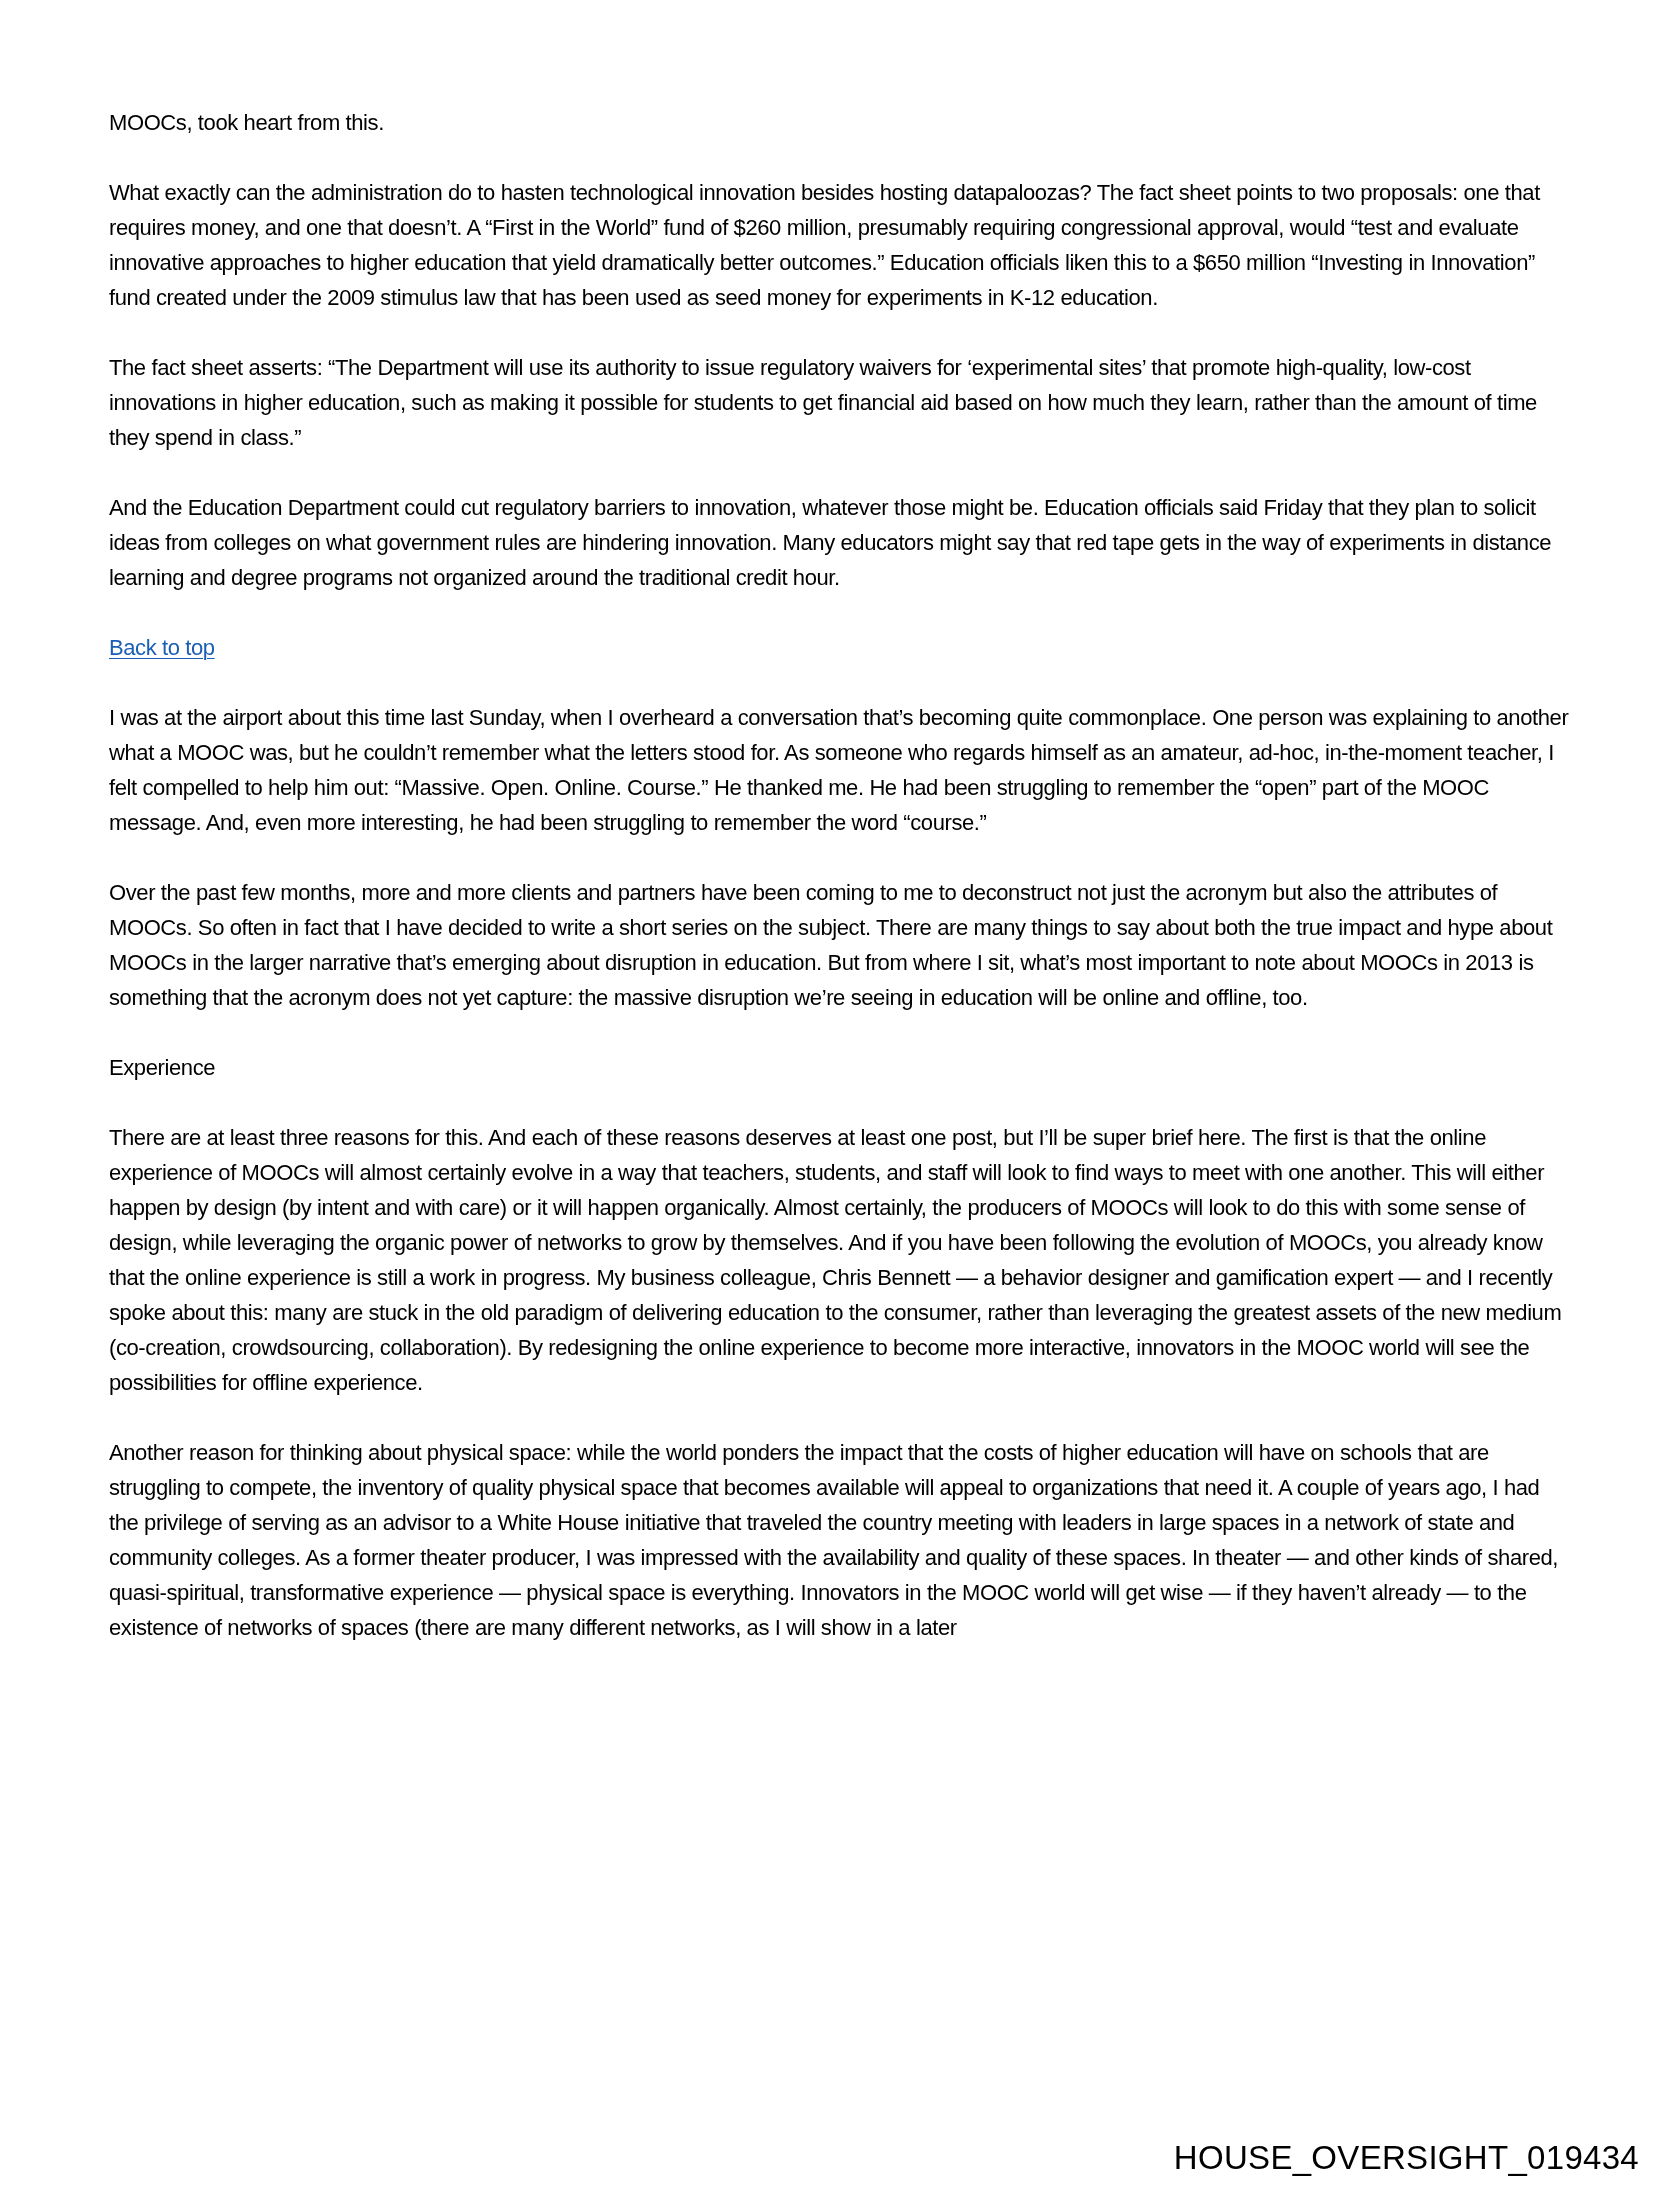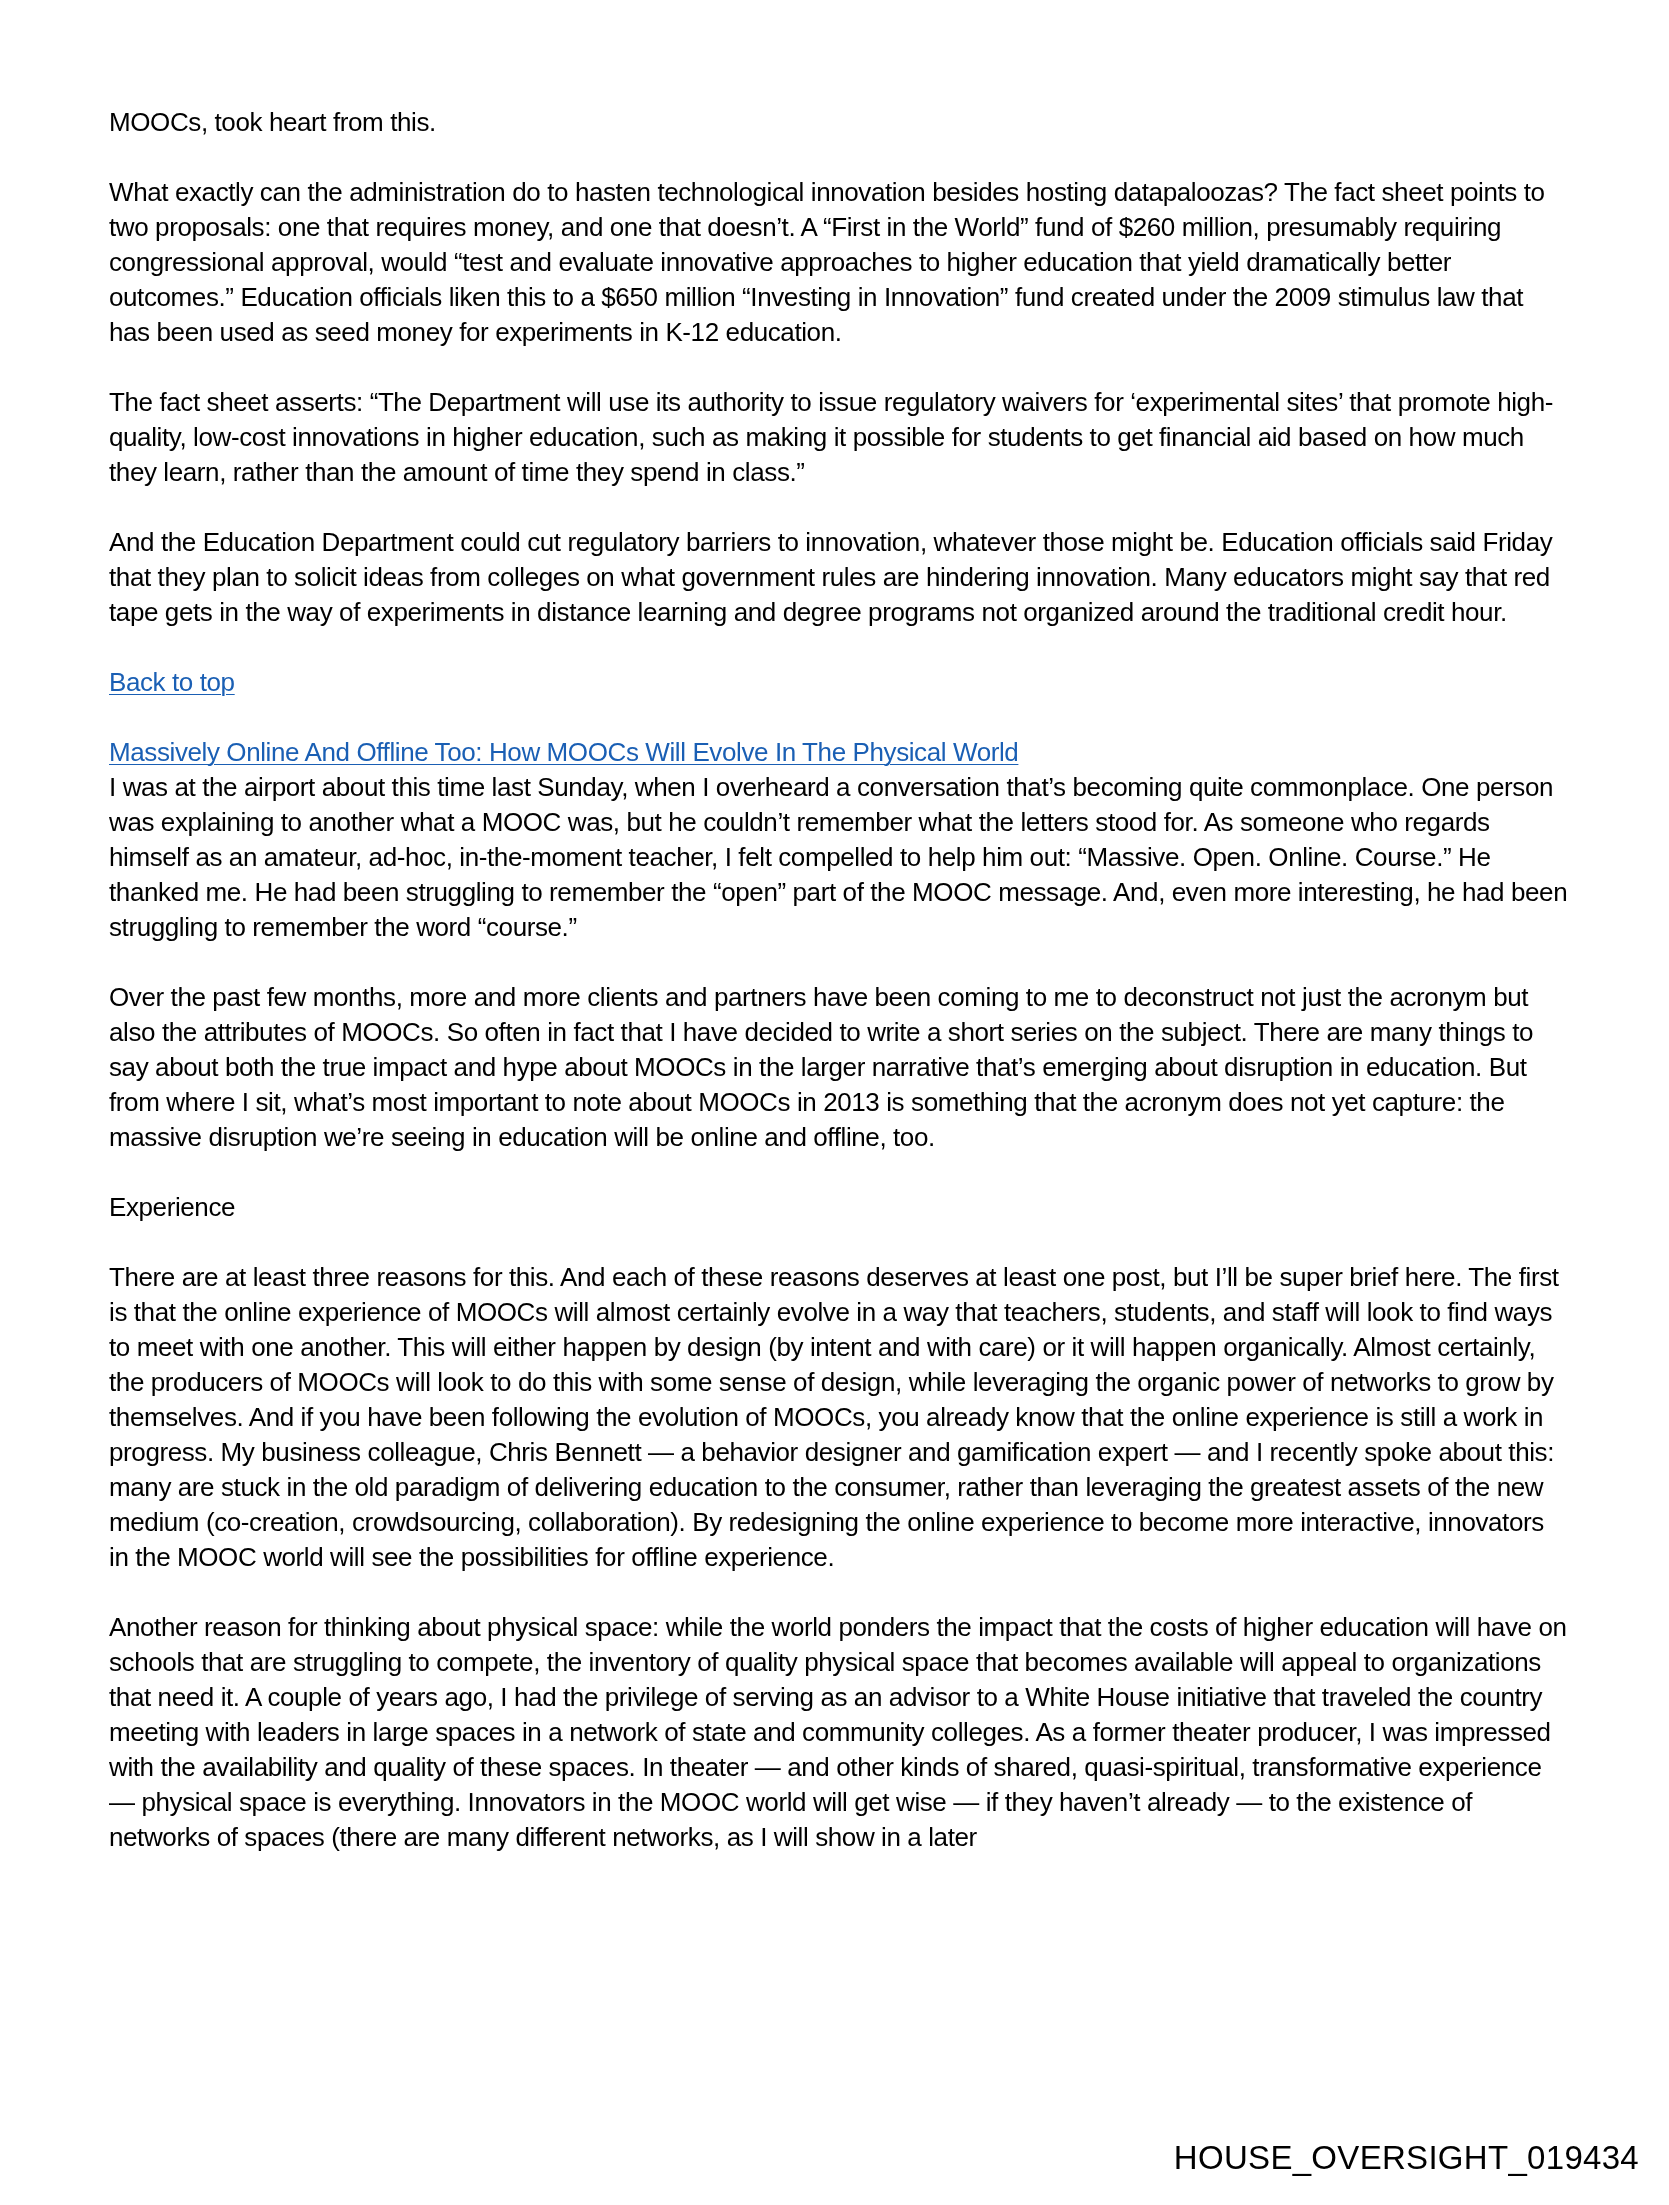"MOOCs, took heart from this." .page { font-size: 26px -> 22px }
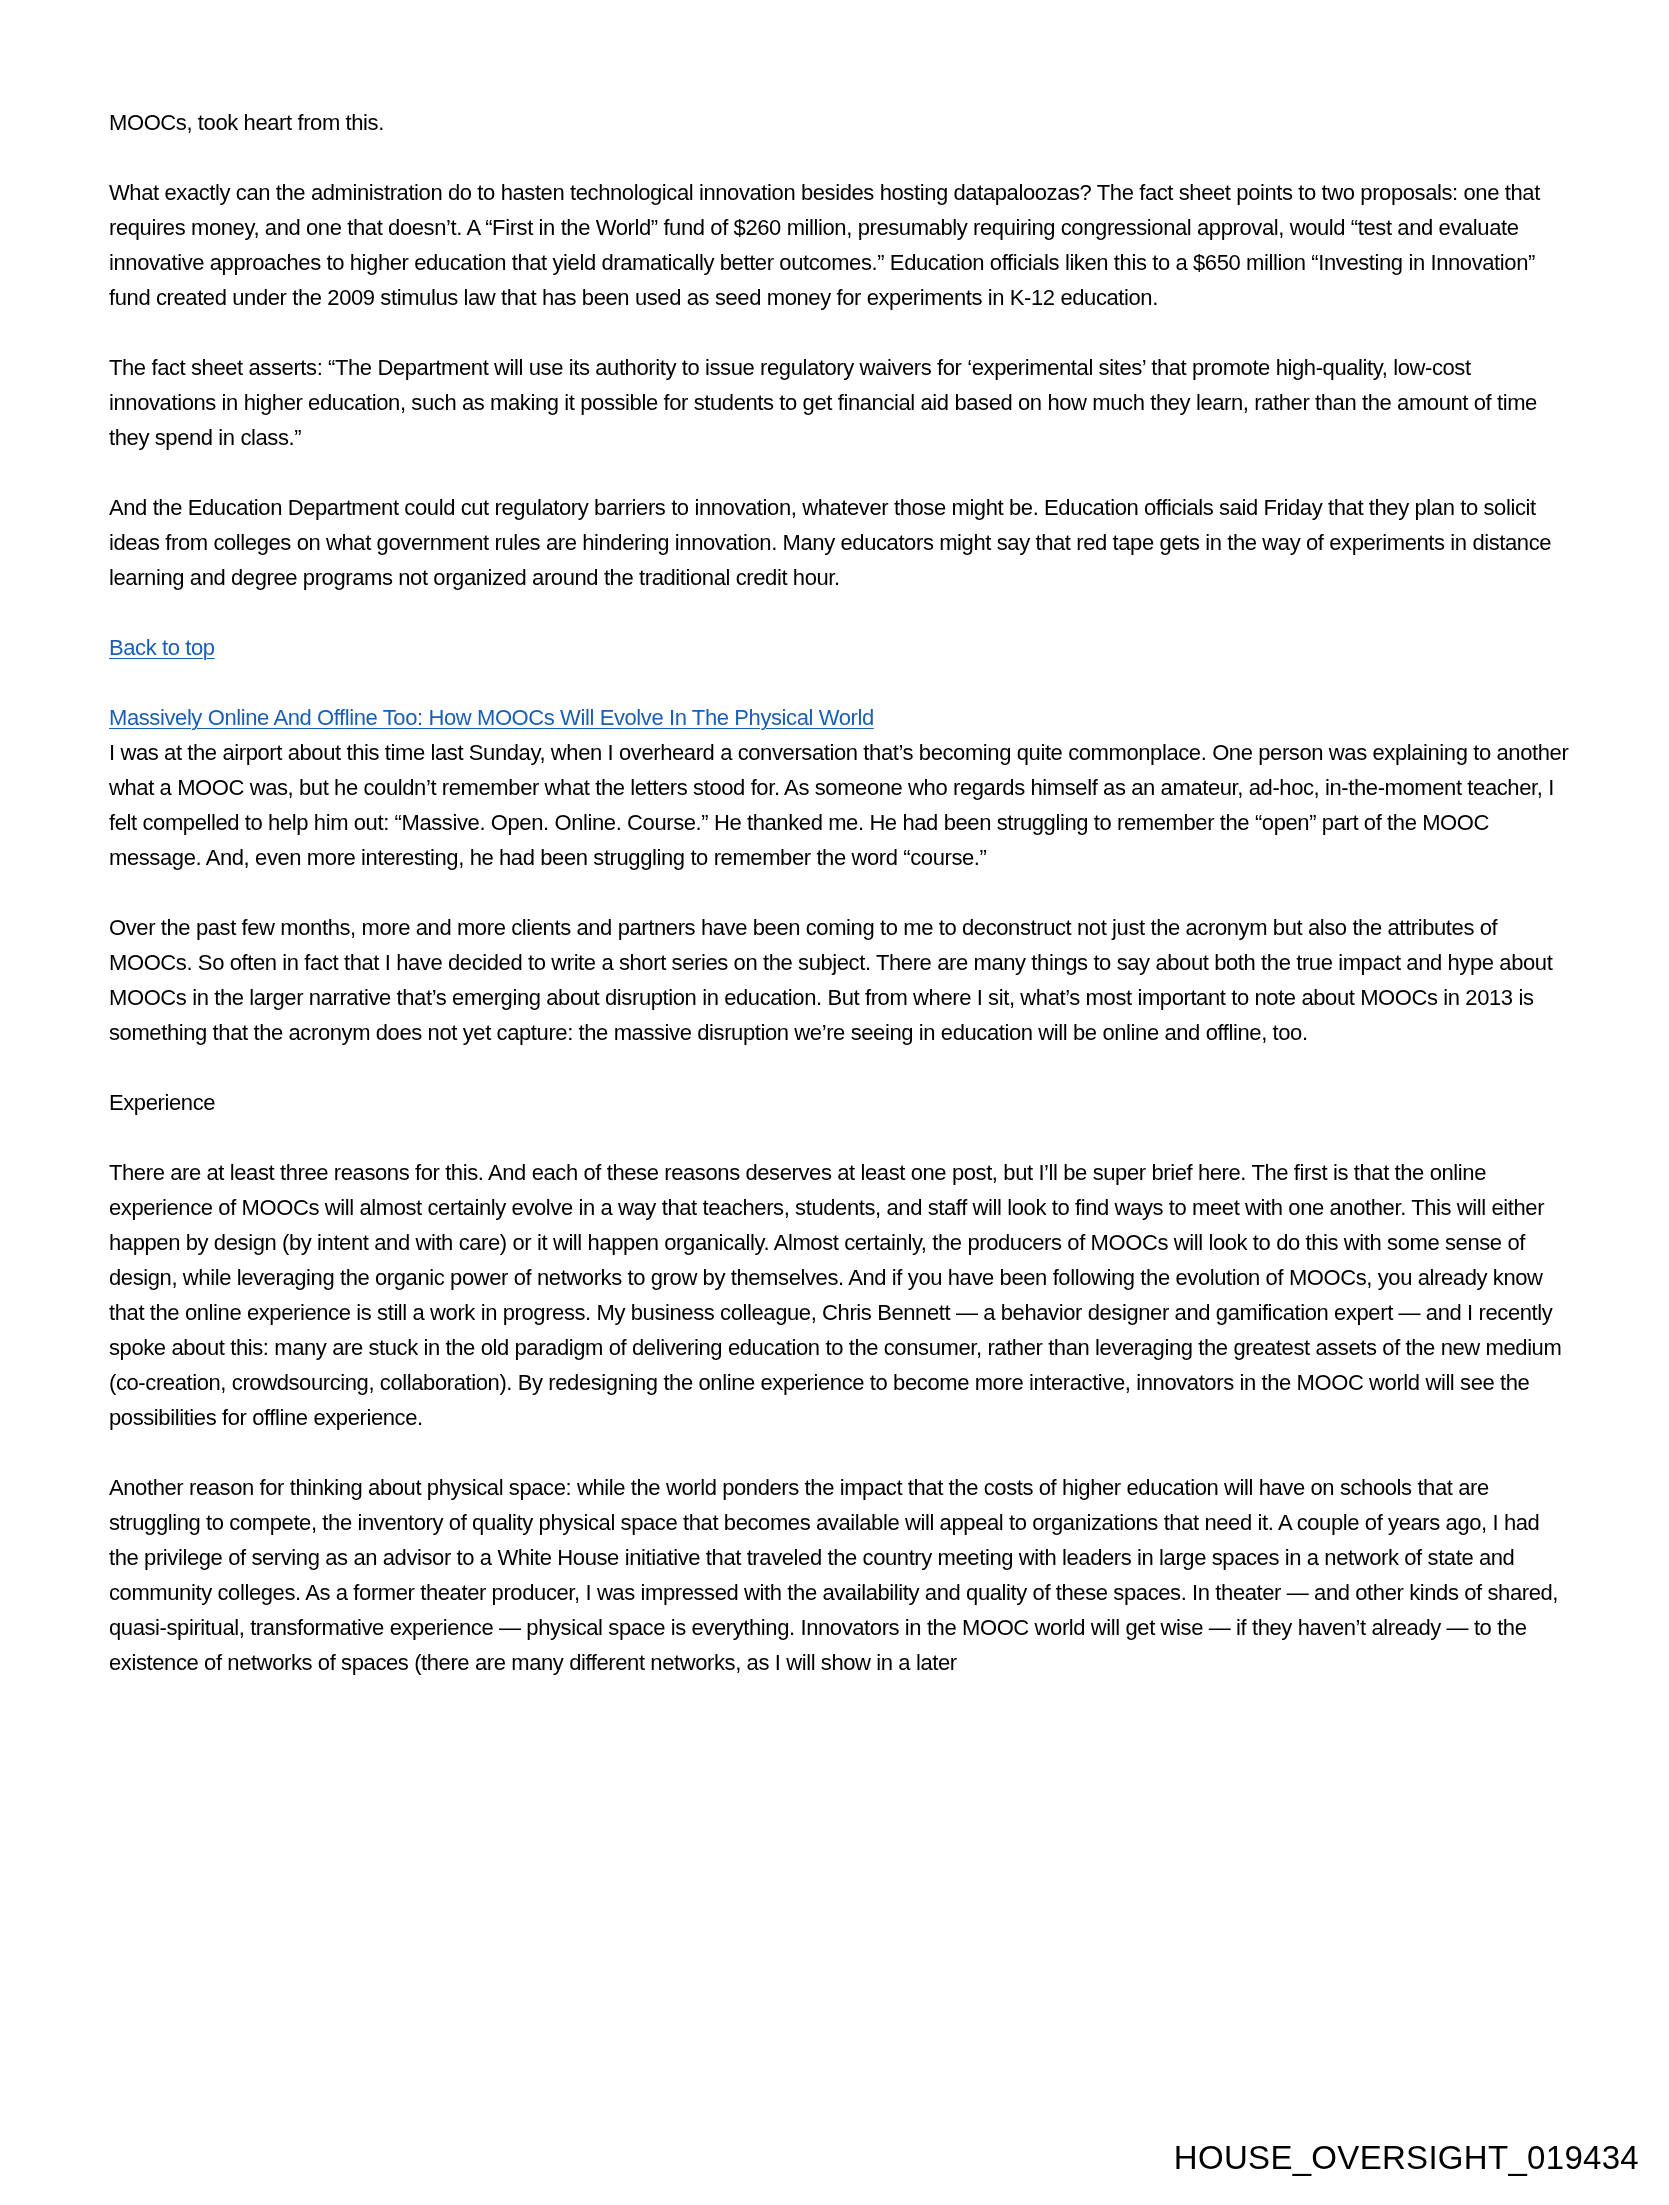"Massively Online And Offline Too:" p.tight { html: <p> <a>Massively Online And Offline Too: How MOOCs Will Evolve In The Physical World</a> </p> -> none }
